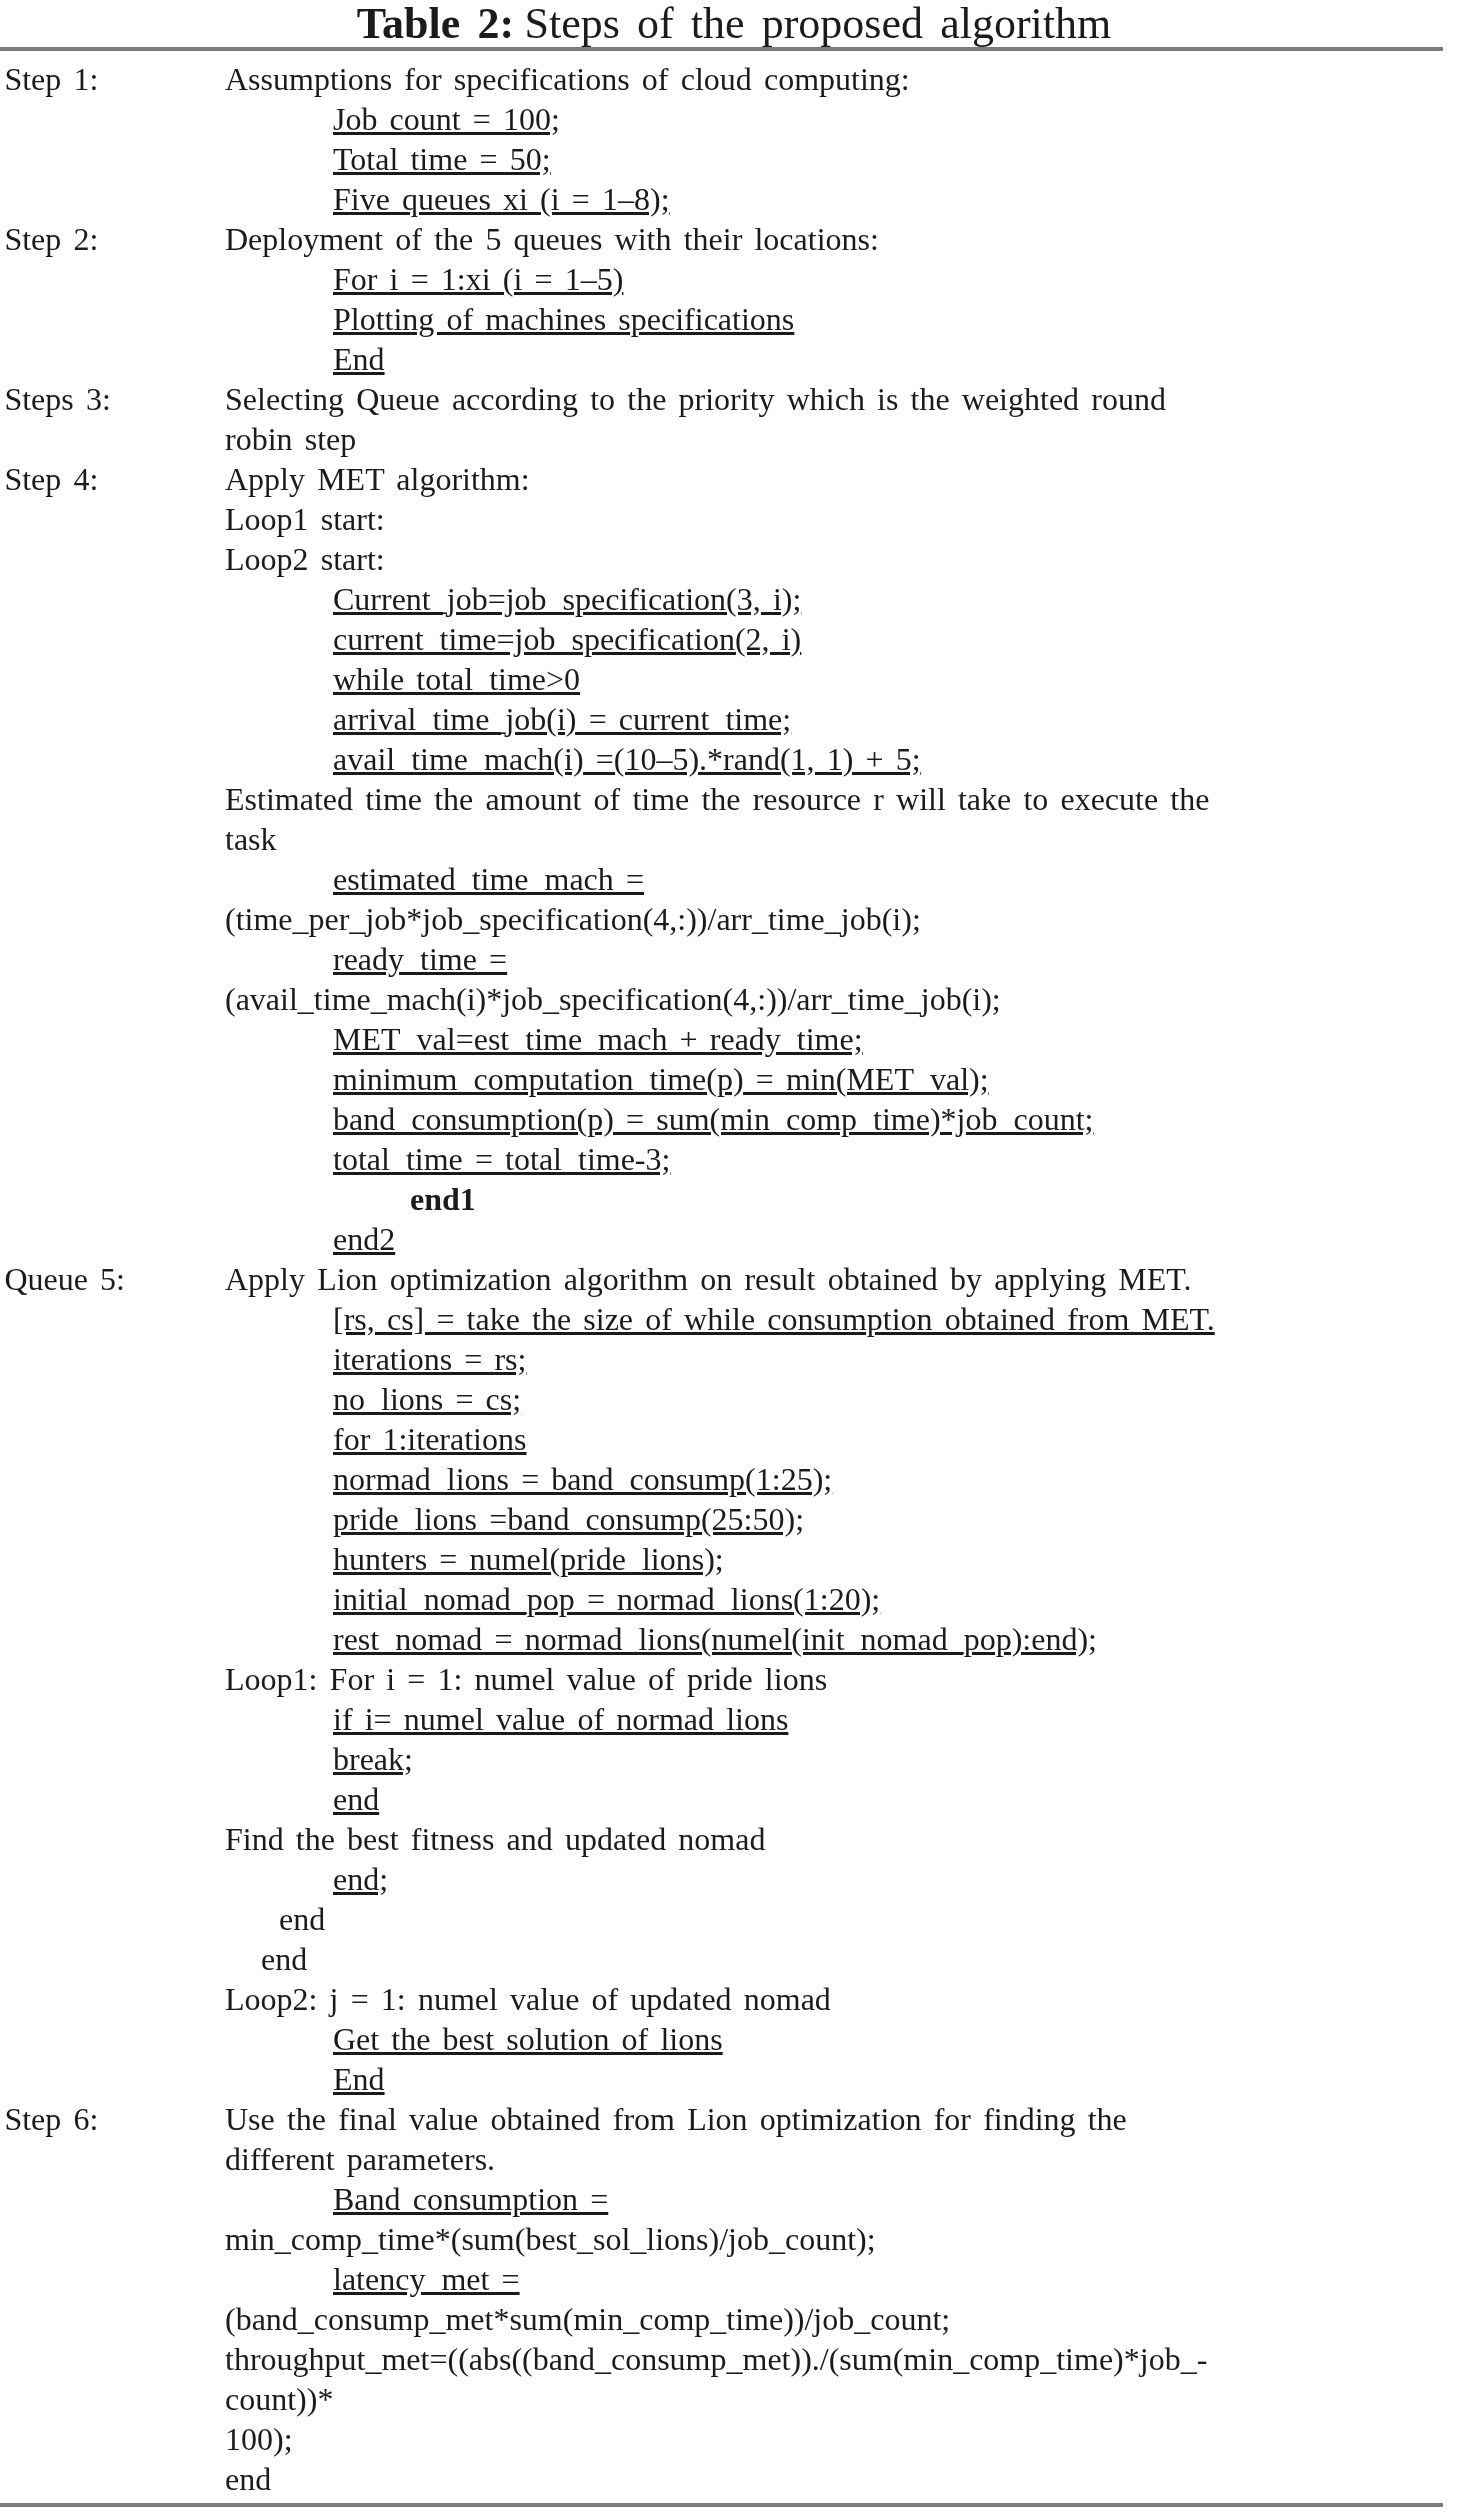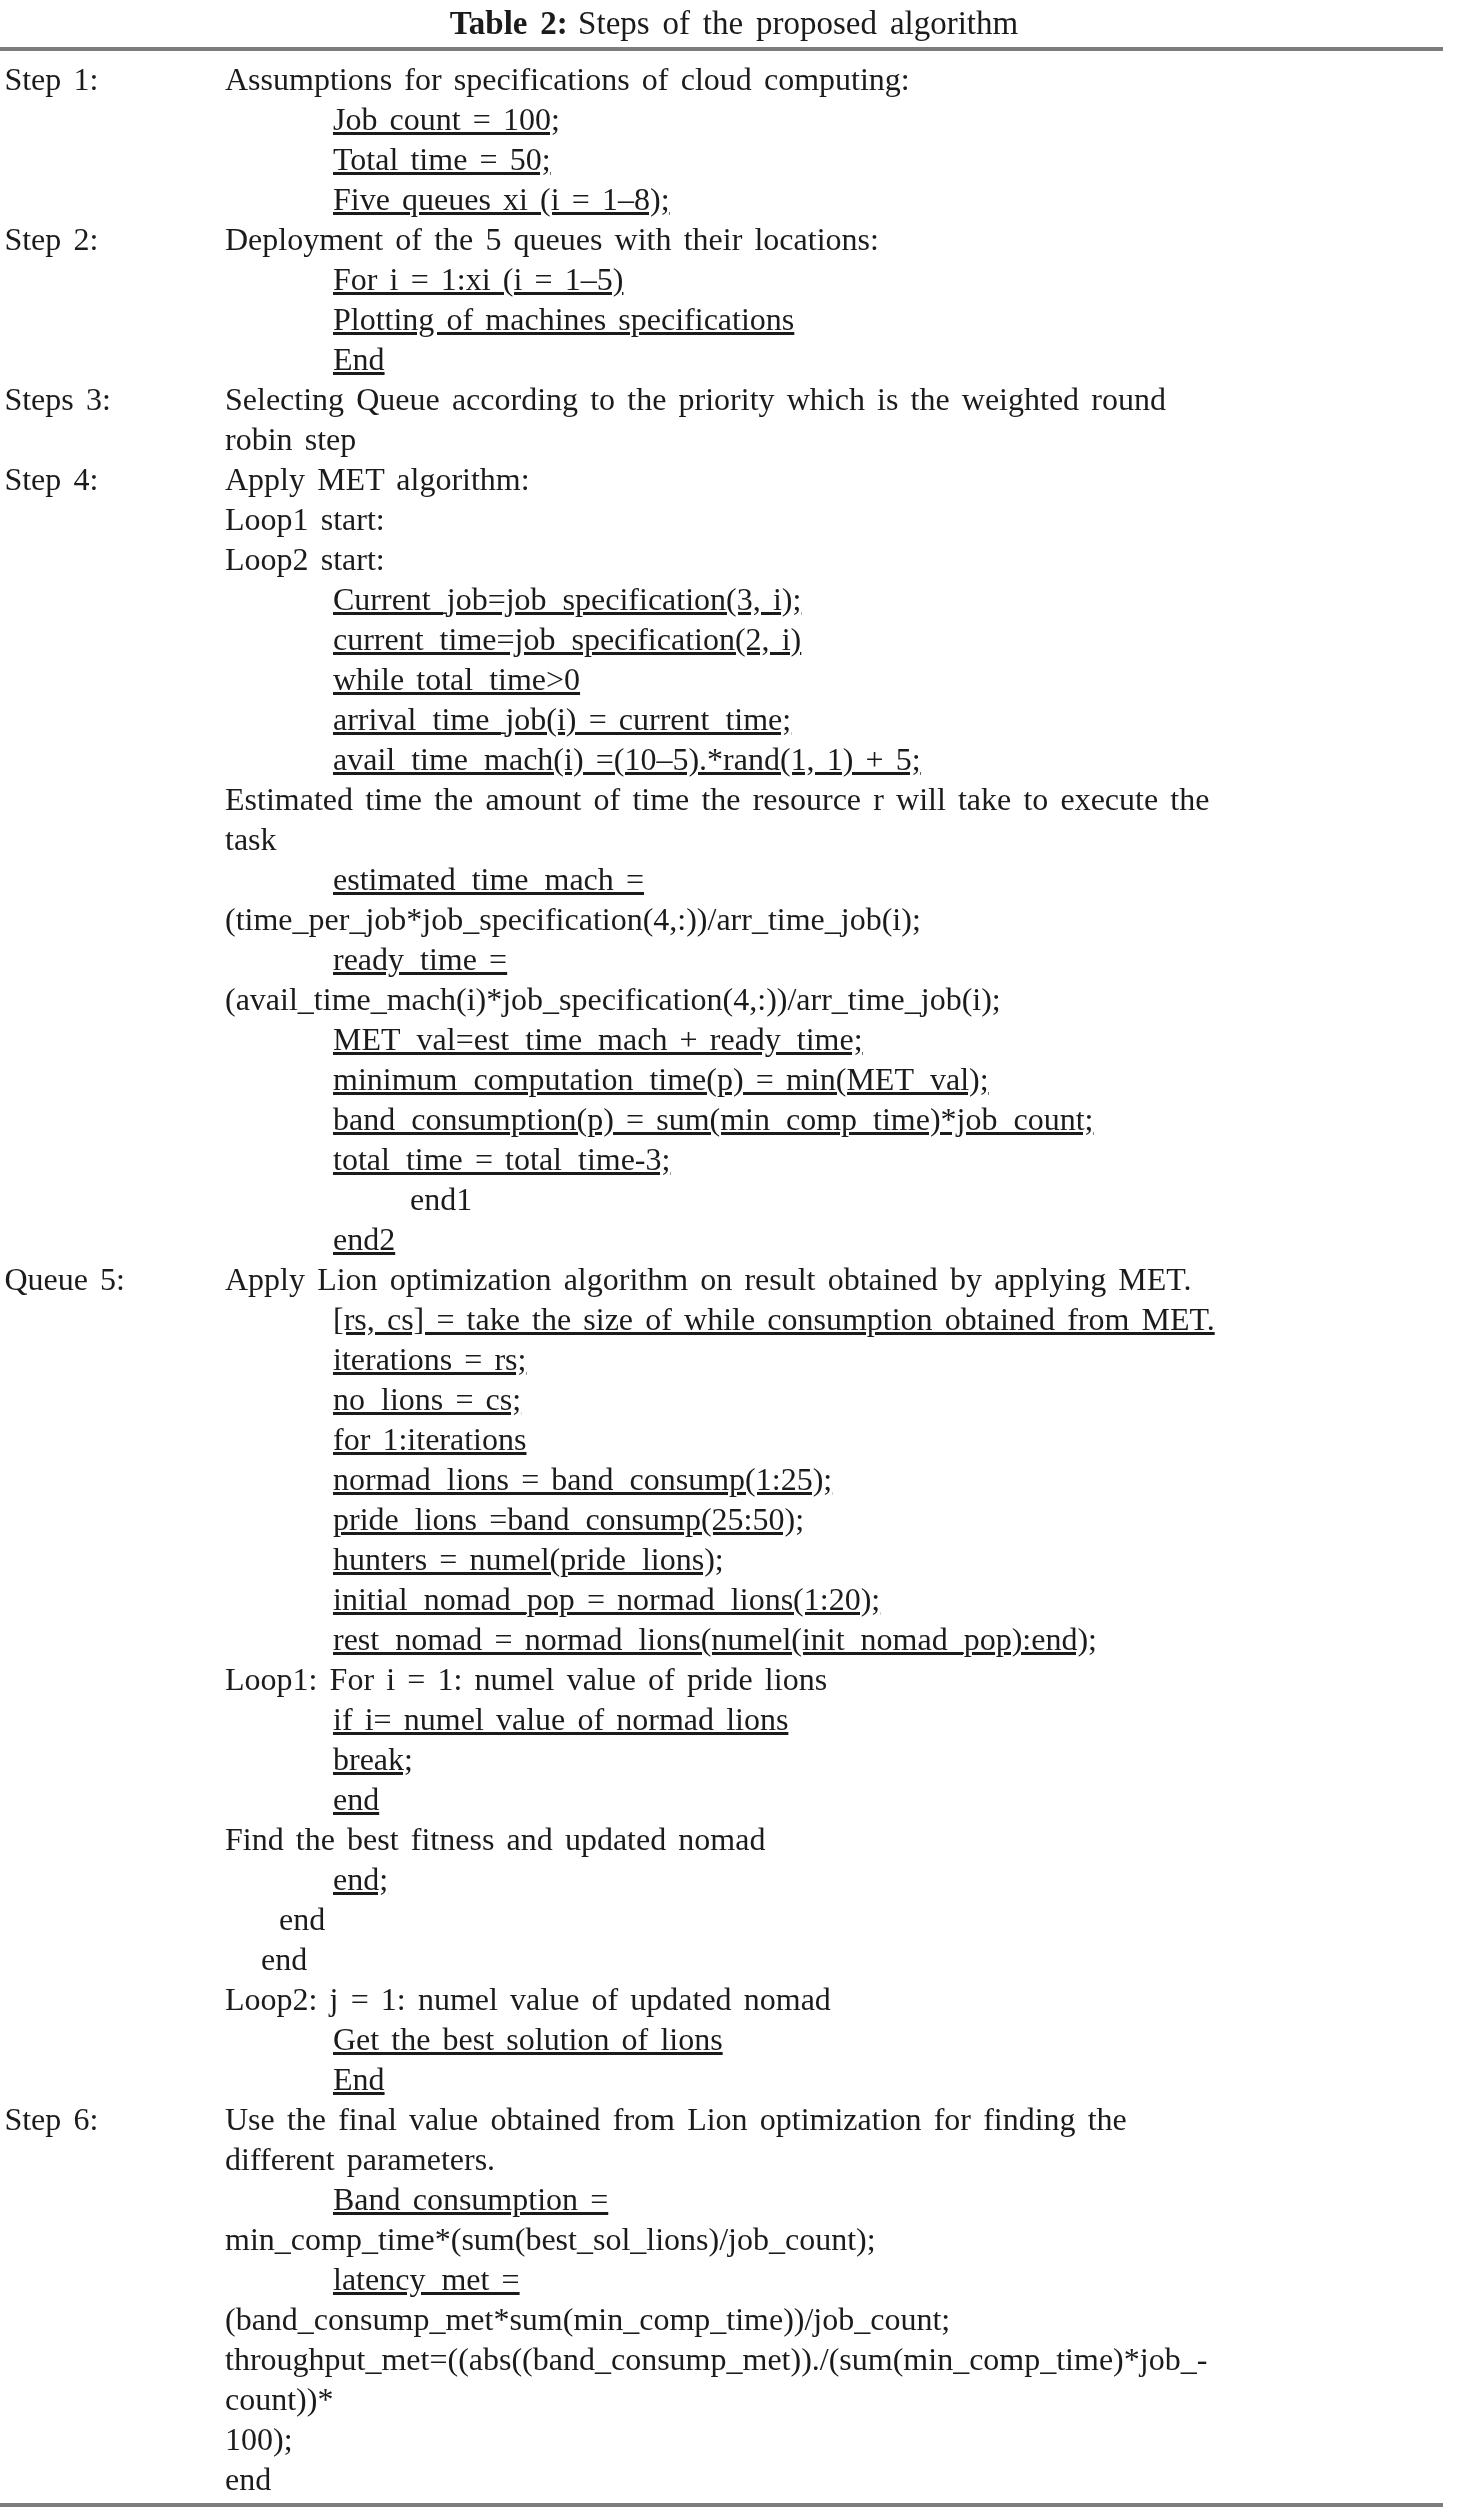"Table 2: Steps of the" .table-title { font-size: 33px -> 44px }
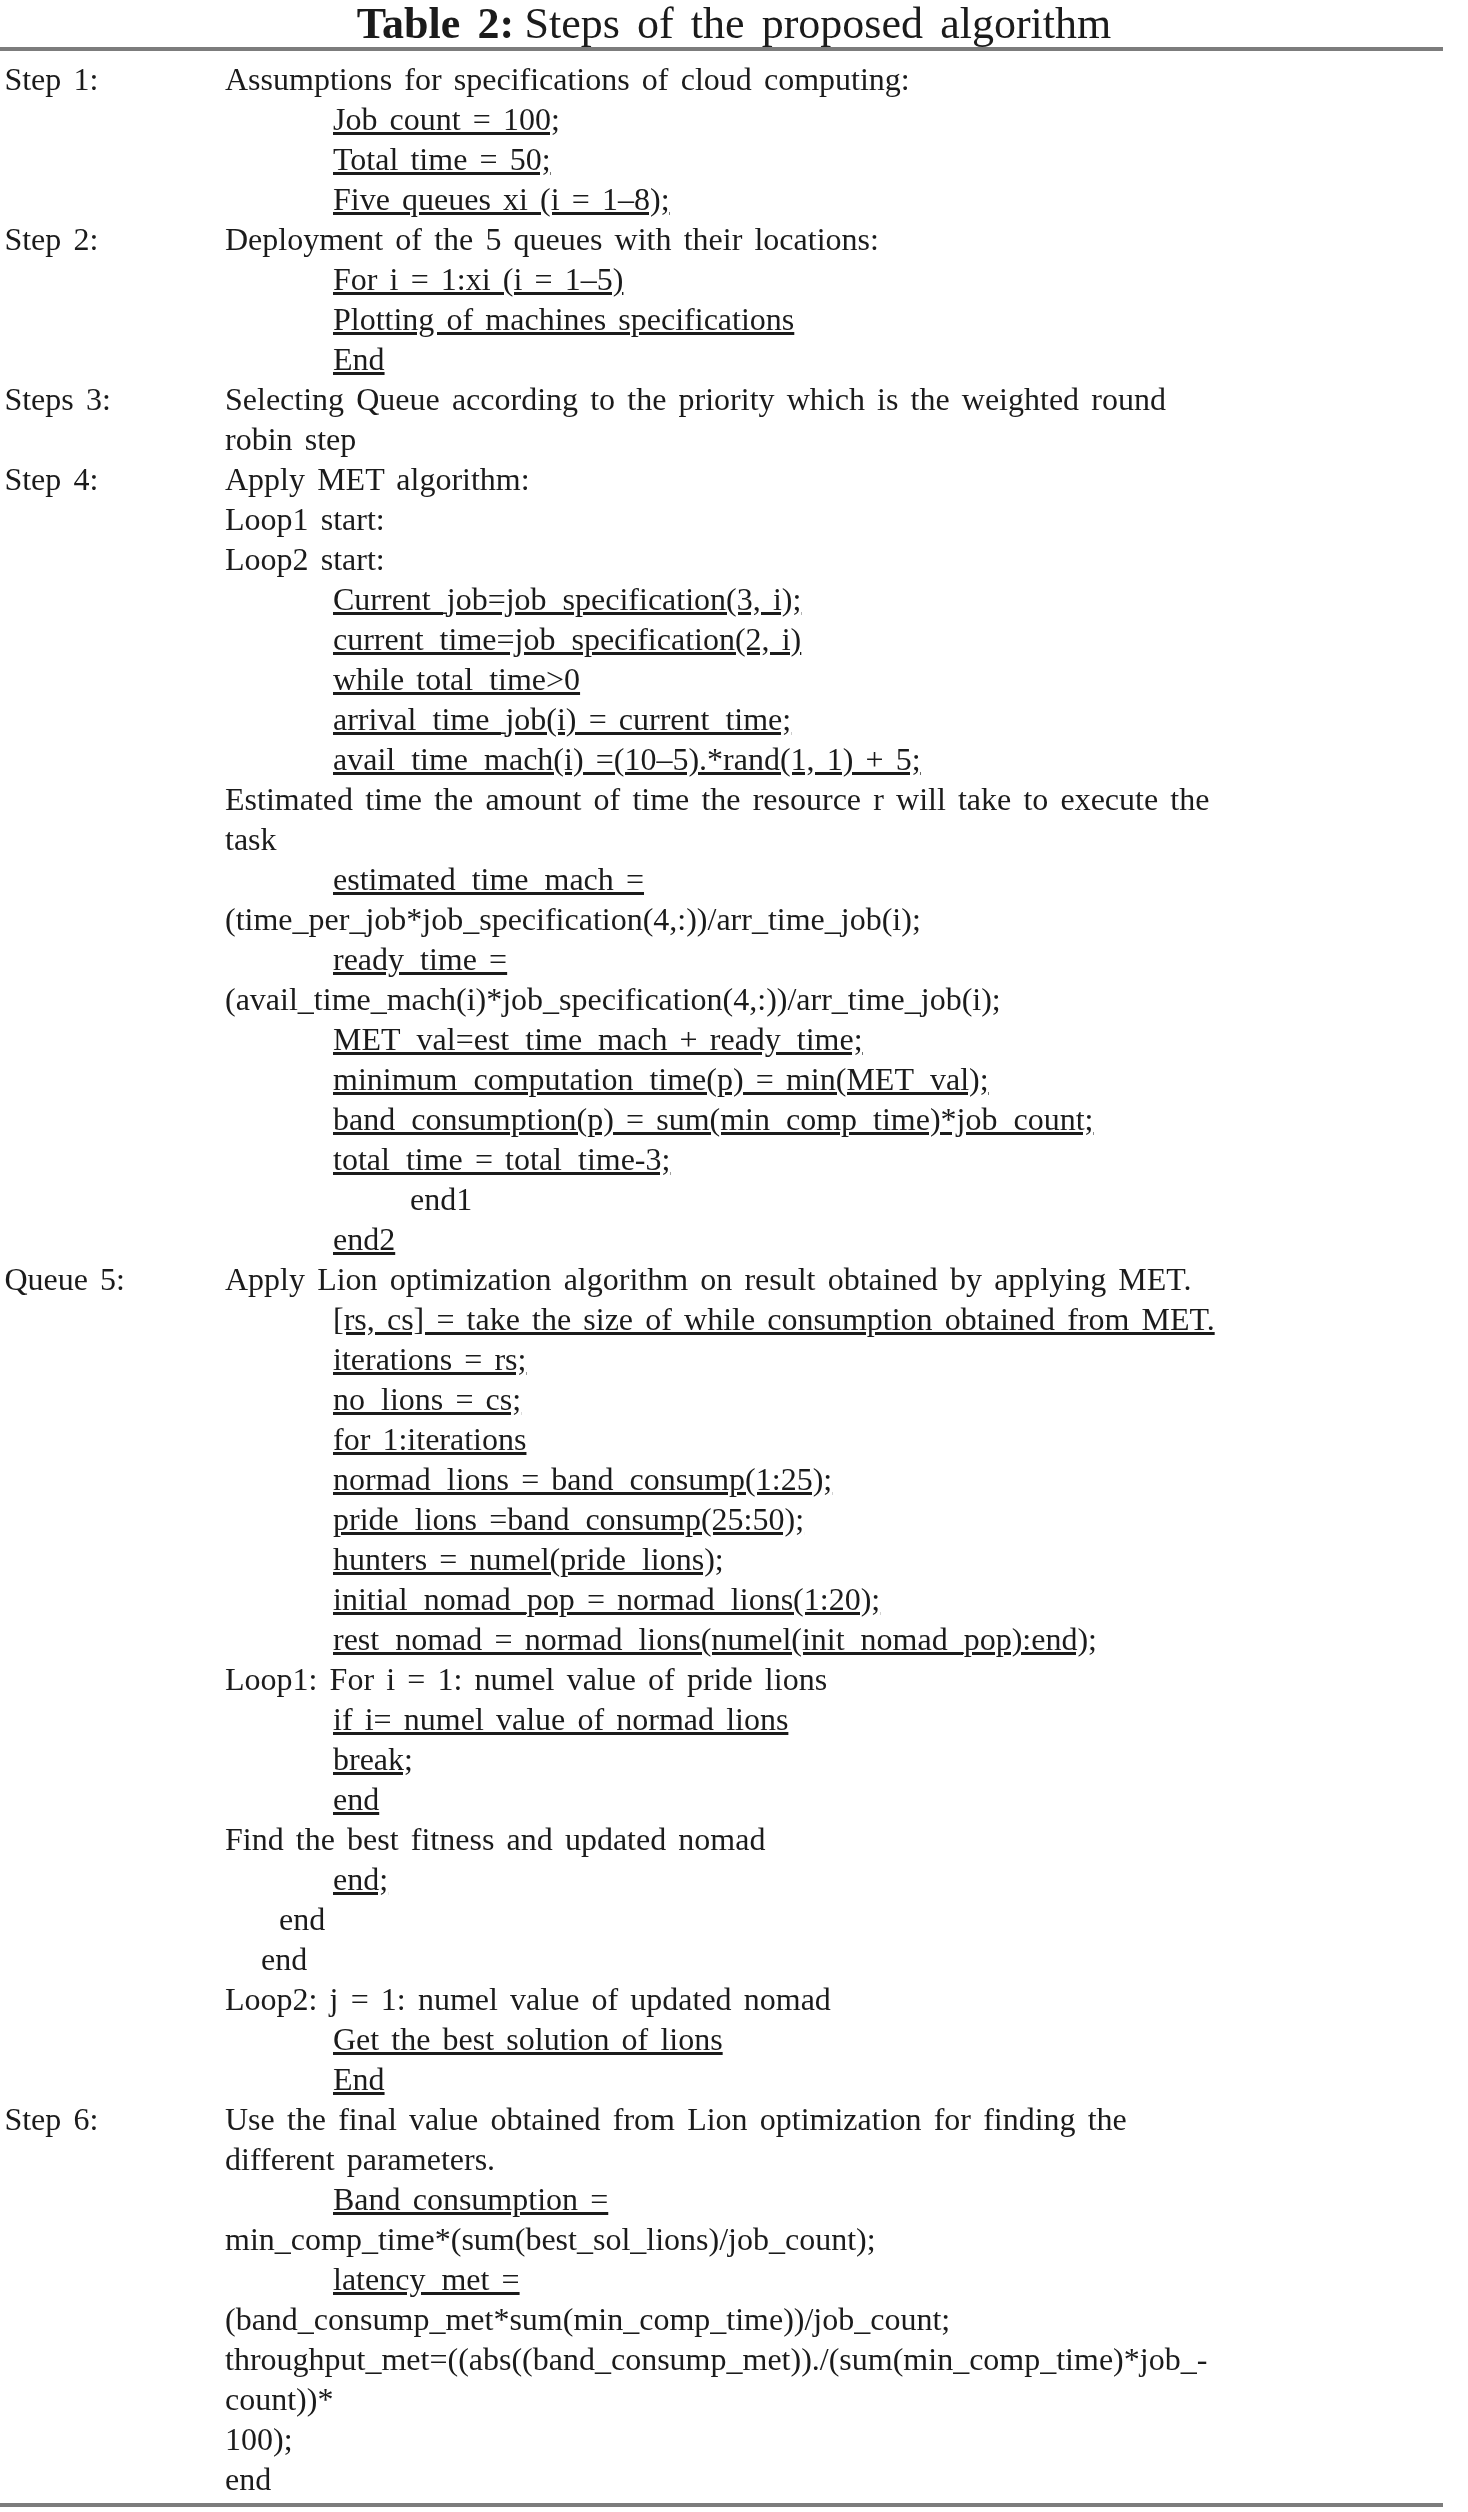"end1" .indent-deep .line-text { font-weight: none -> bold }
